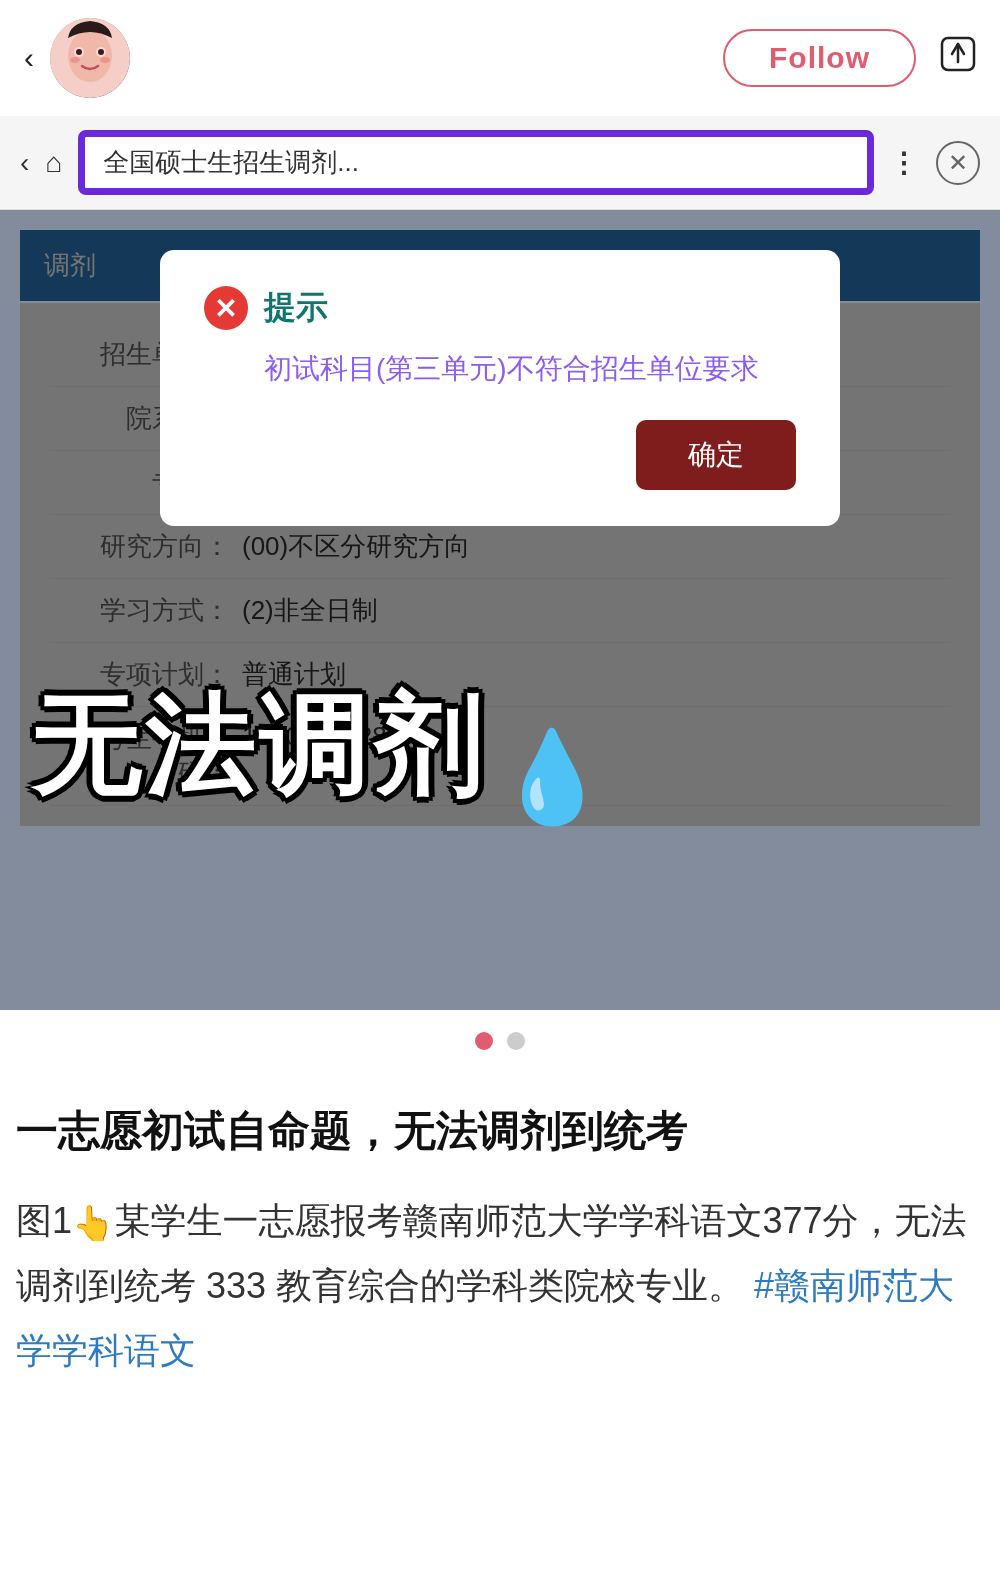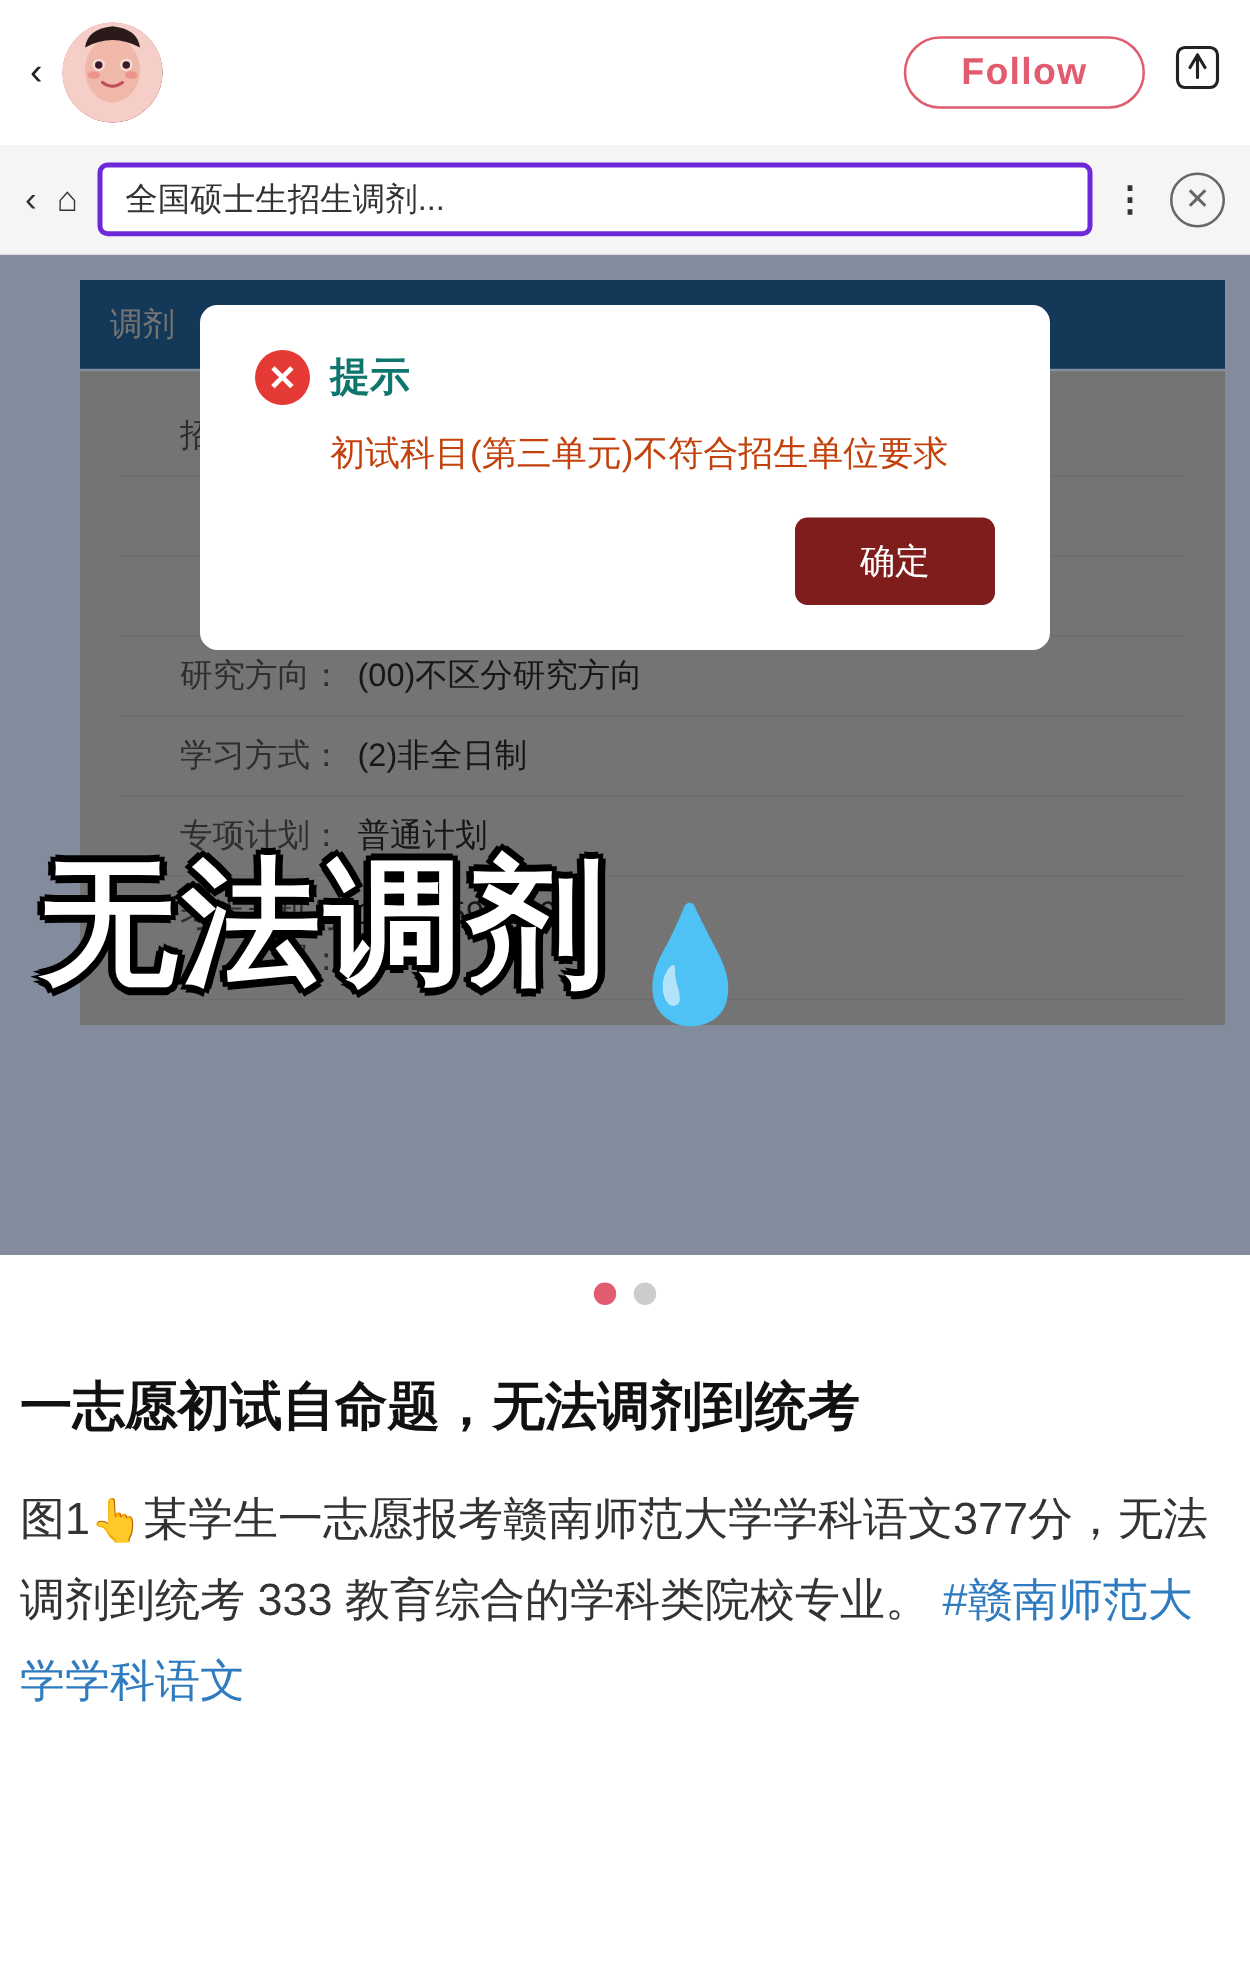"全国硕士生招生调剂..." .browser-nav .url-bar { border: 4px solid #6d28d9 -> 7px solid #6d28d9 }
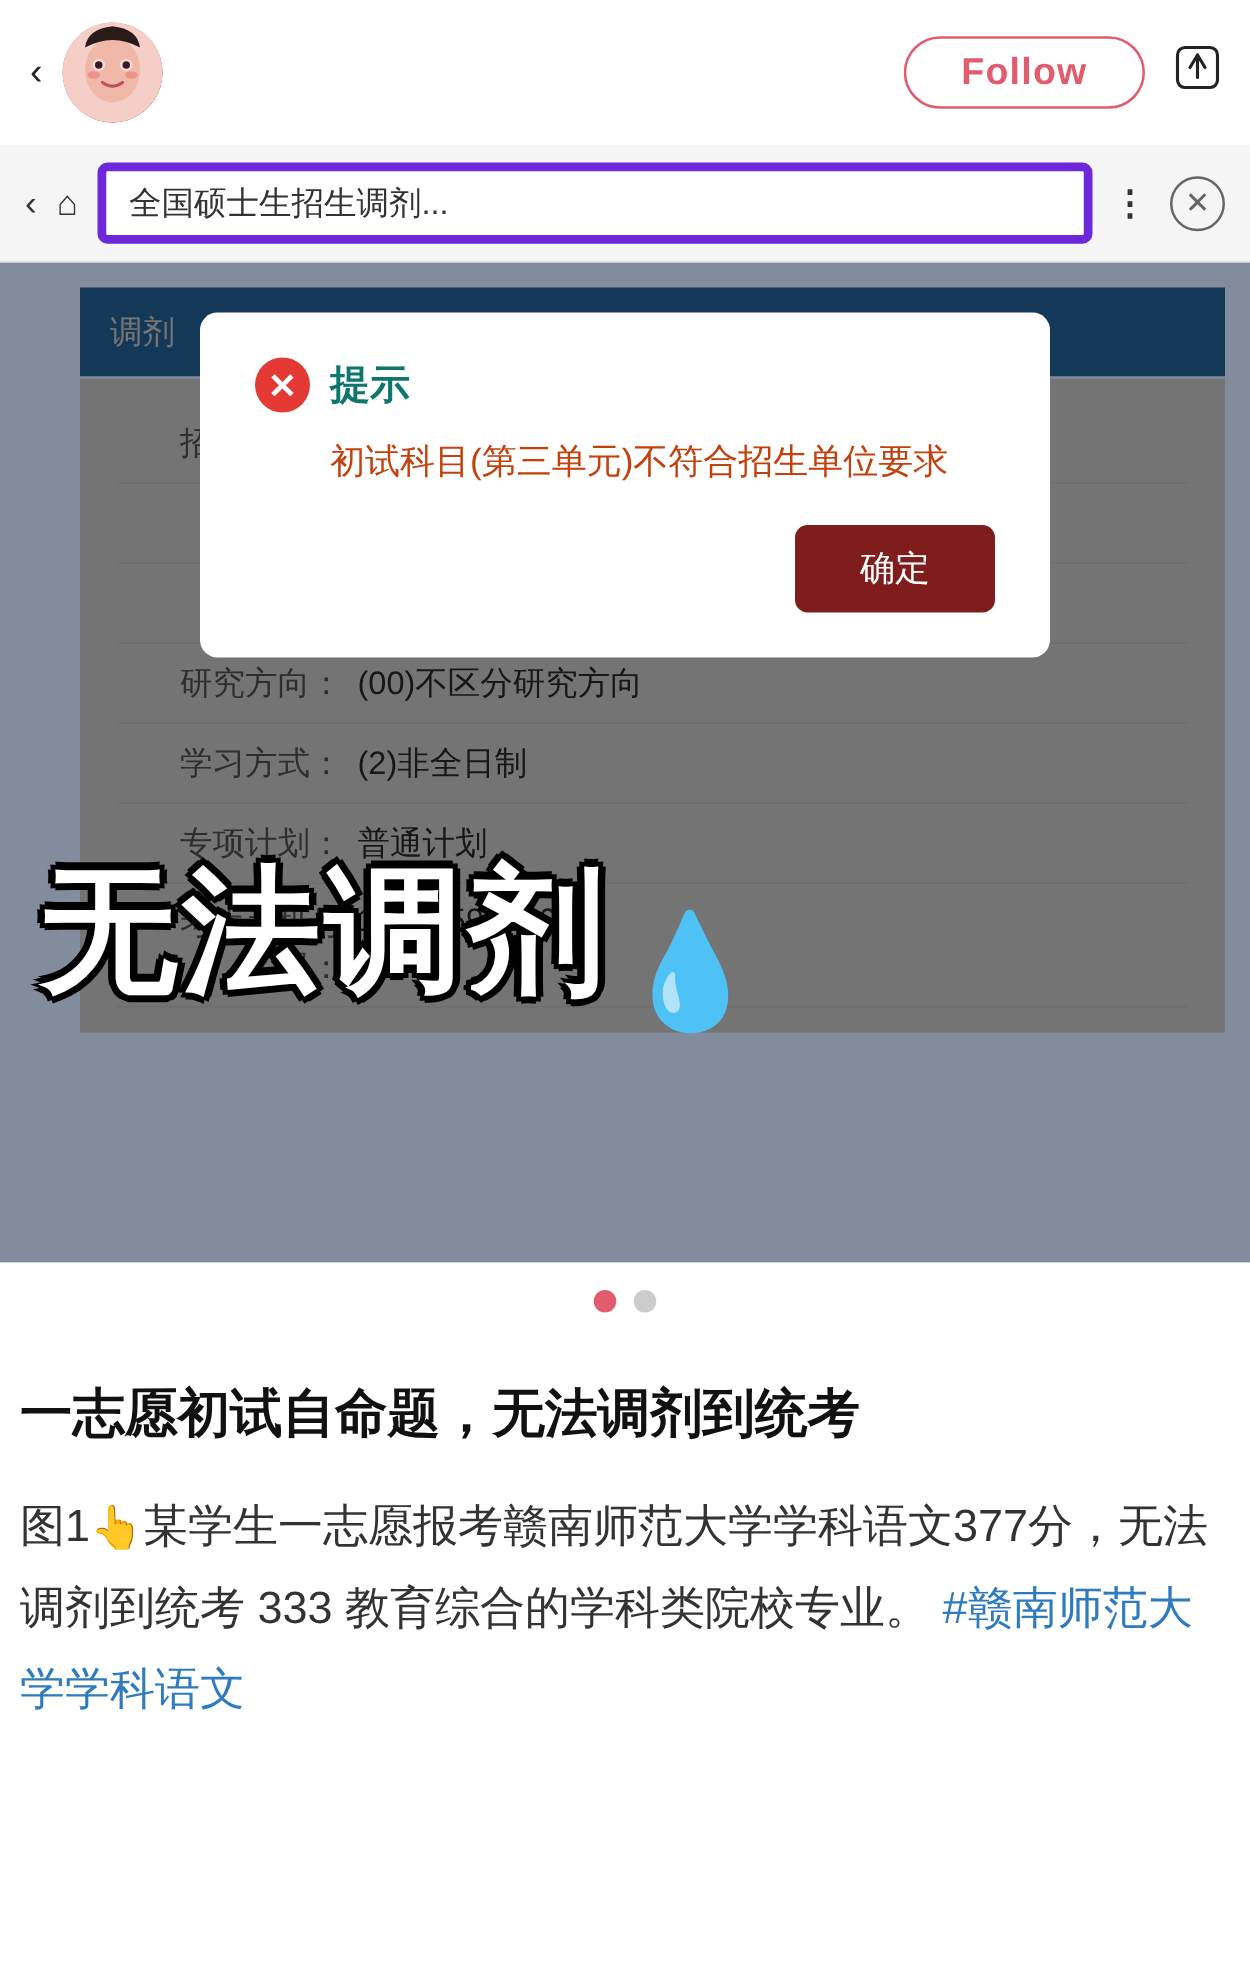"调剂" .screenshot-area { padding-left: 44px -> none }
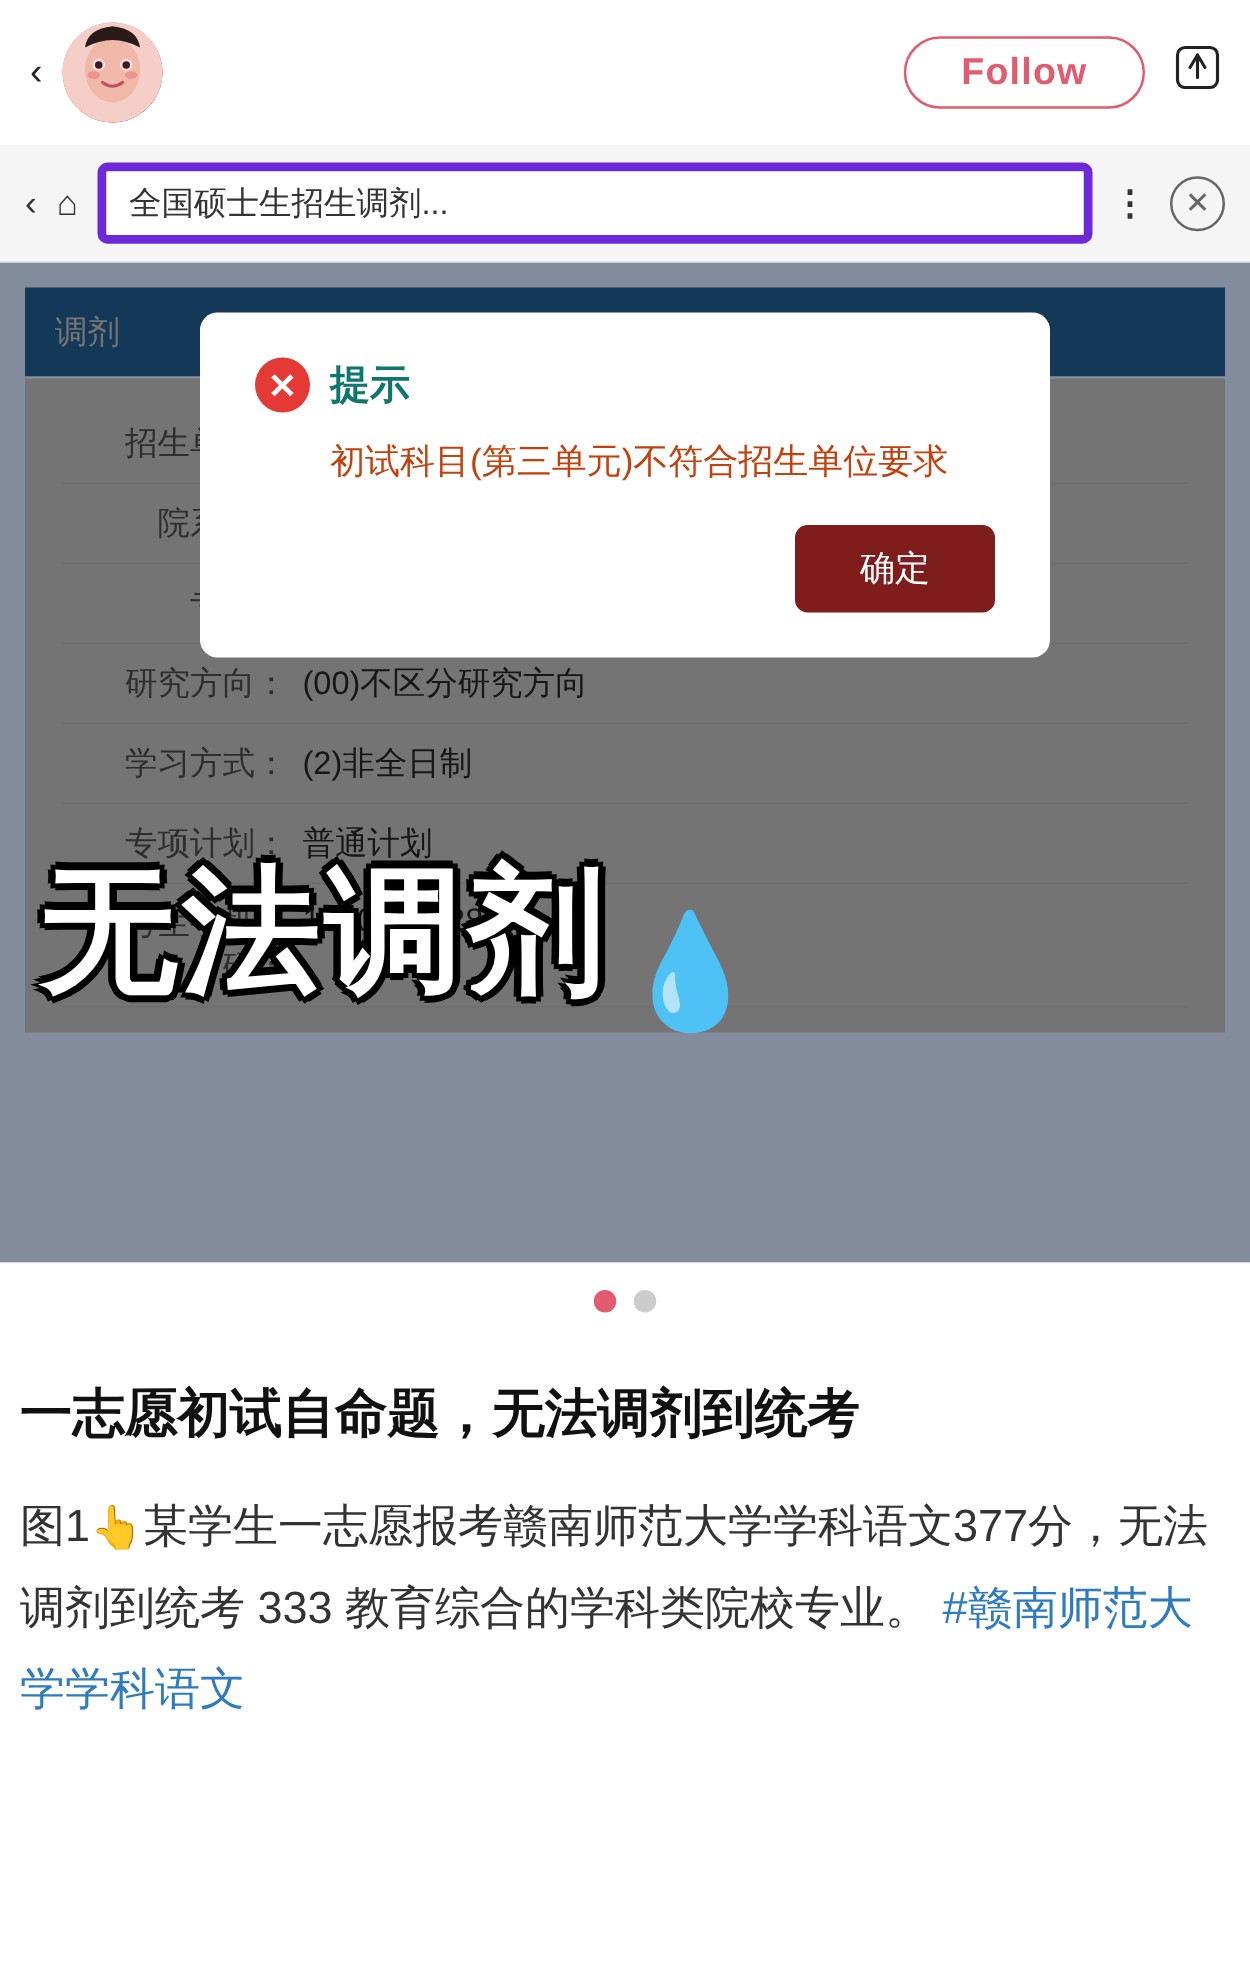"初试科目(第三单元)不符合招生单位要求" .dialog-content { color: #c2410c -> #8b5cf6 }
